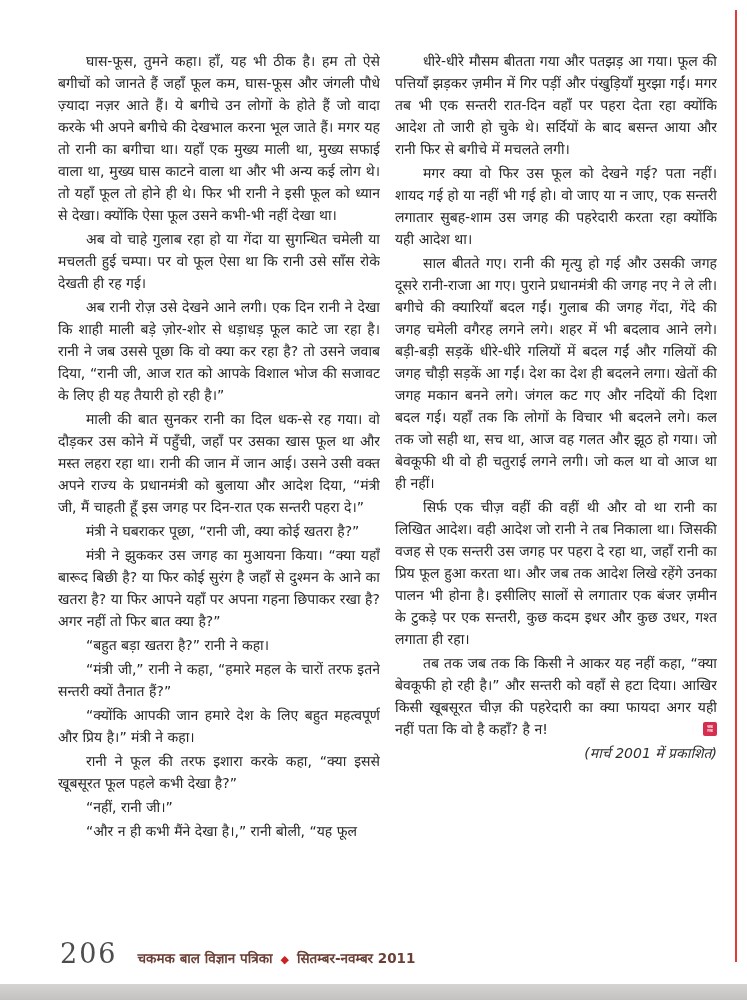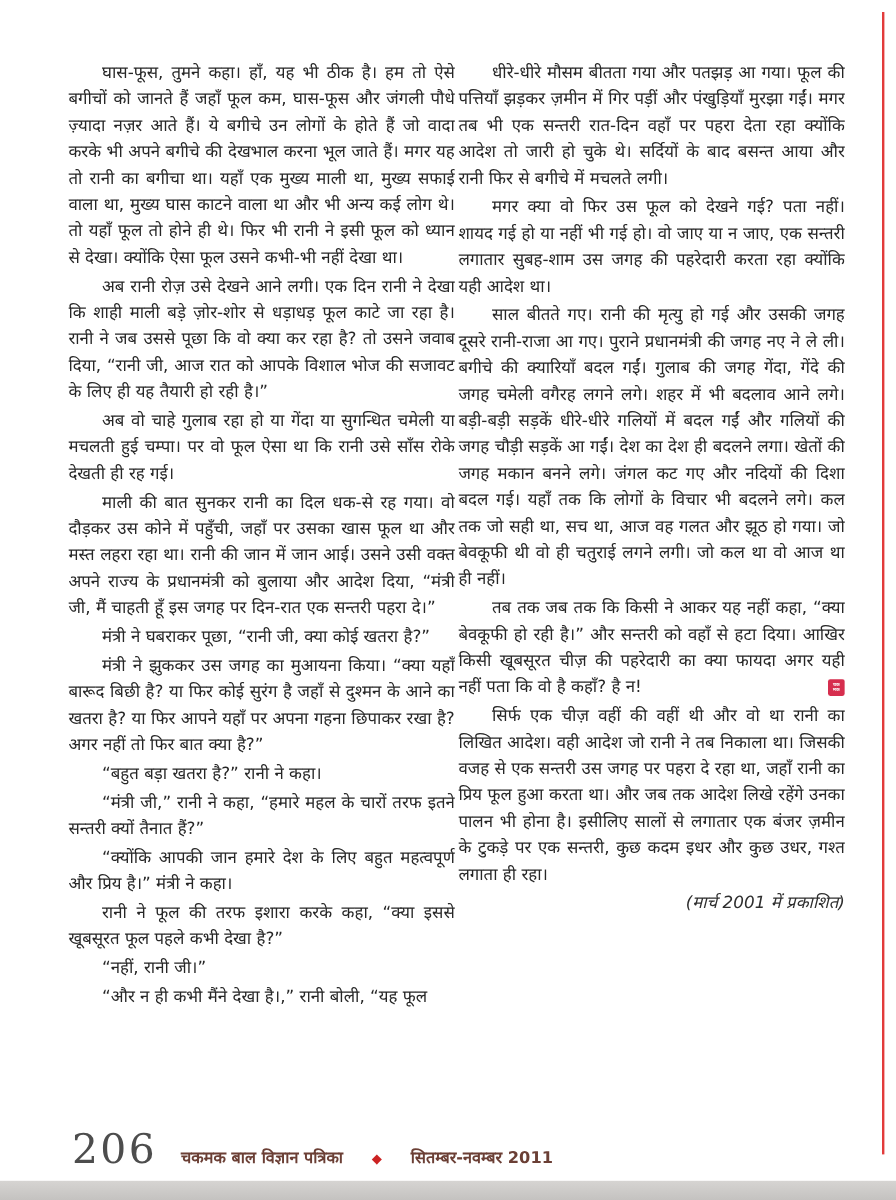"घास-फूस, तुमने कहा। हाँ, यह" .content { gap: 3px -> 15px; justify-content: none -> flex-end }
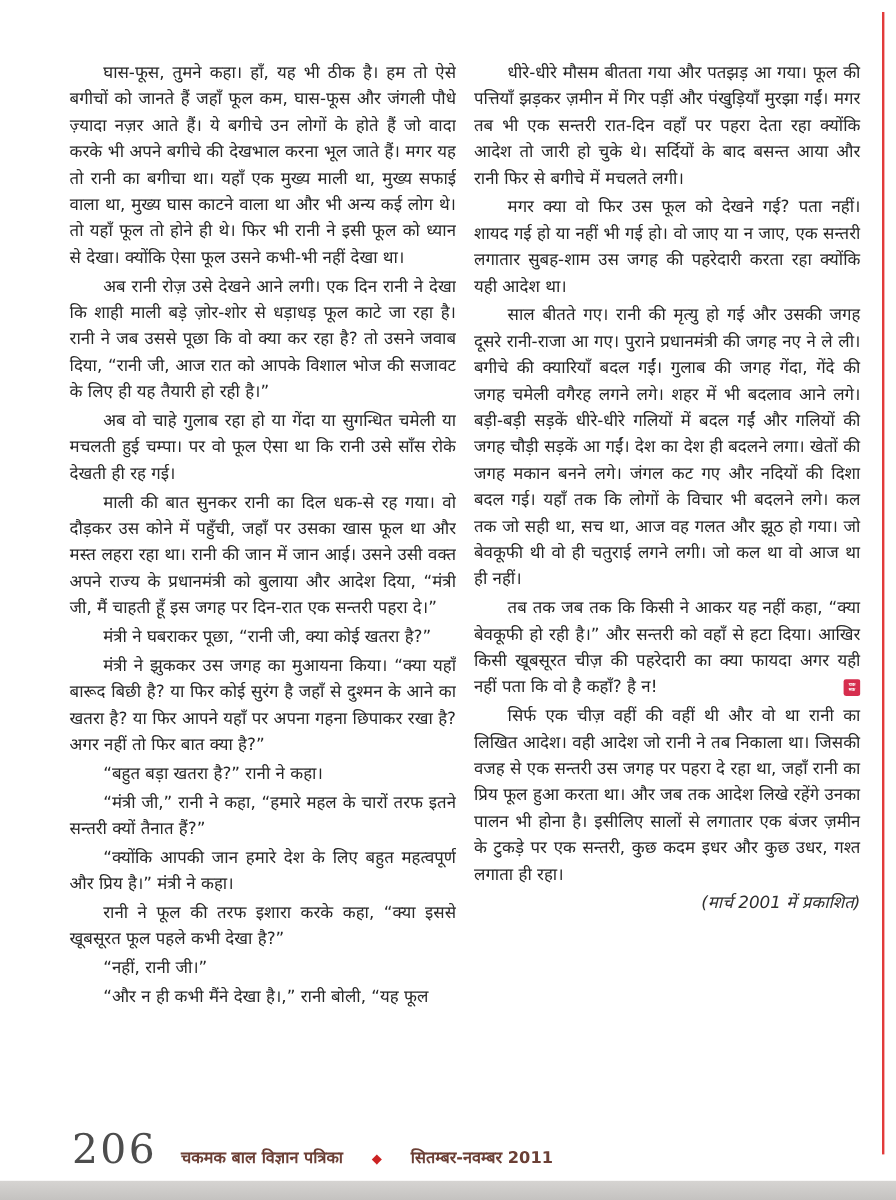"अब रानी रोज़ उसे देखने" p { order: before "अब वो चाहे गुलाब रहा" -> after "अब वो चाहे गुलाब रहा" }
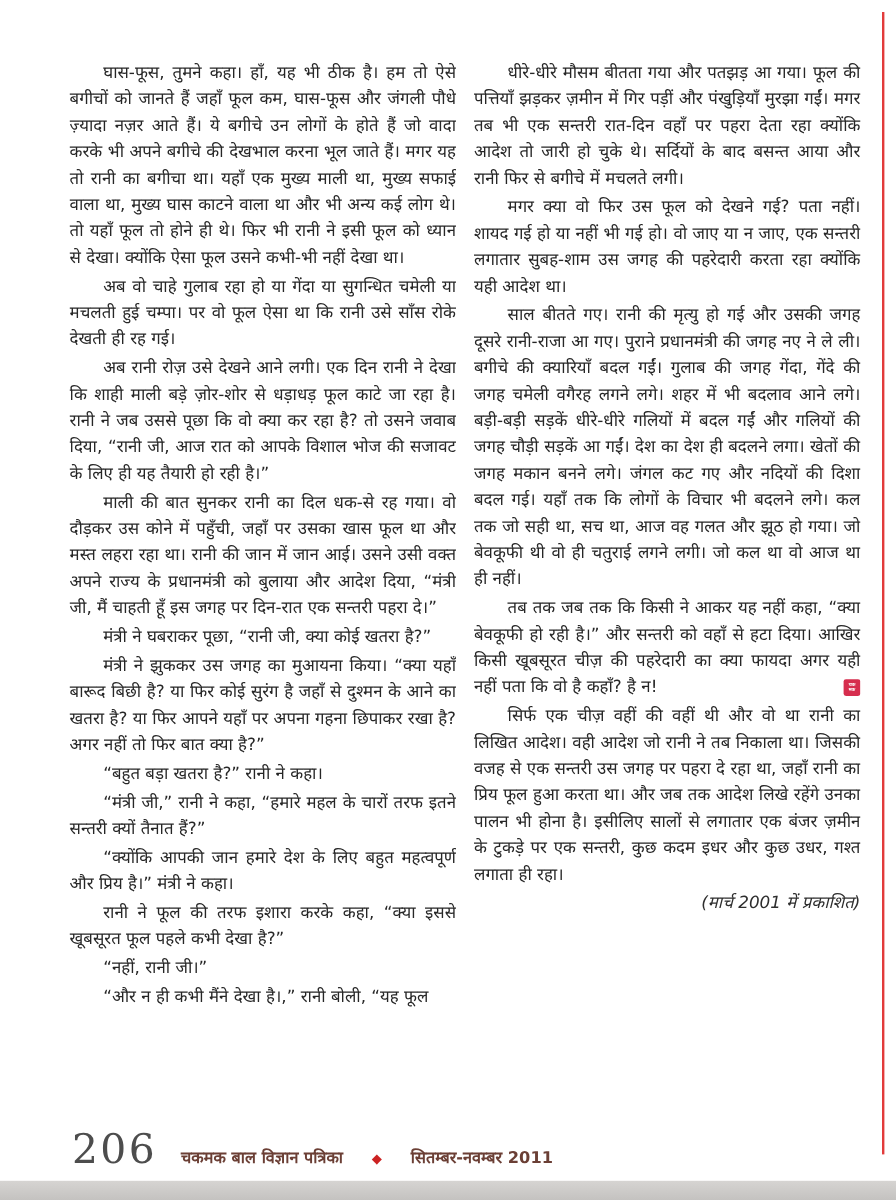"तब तक जब तक कि" p { order: before "सिर्फ एक चीज़ वहीं की" -> after "सिर्फ एक चीज़ वहीं की" }
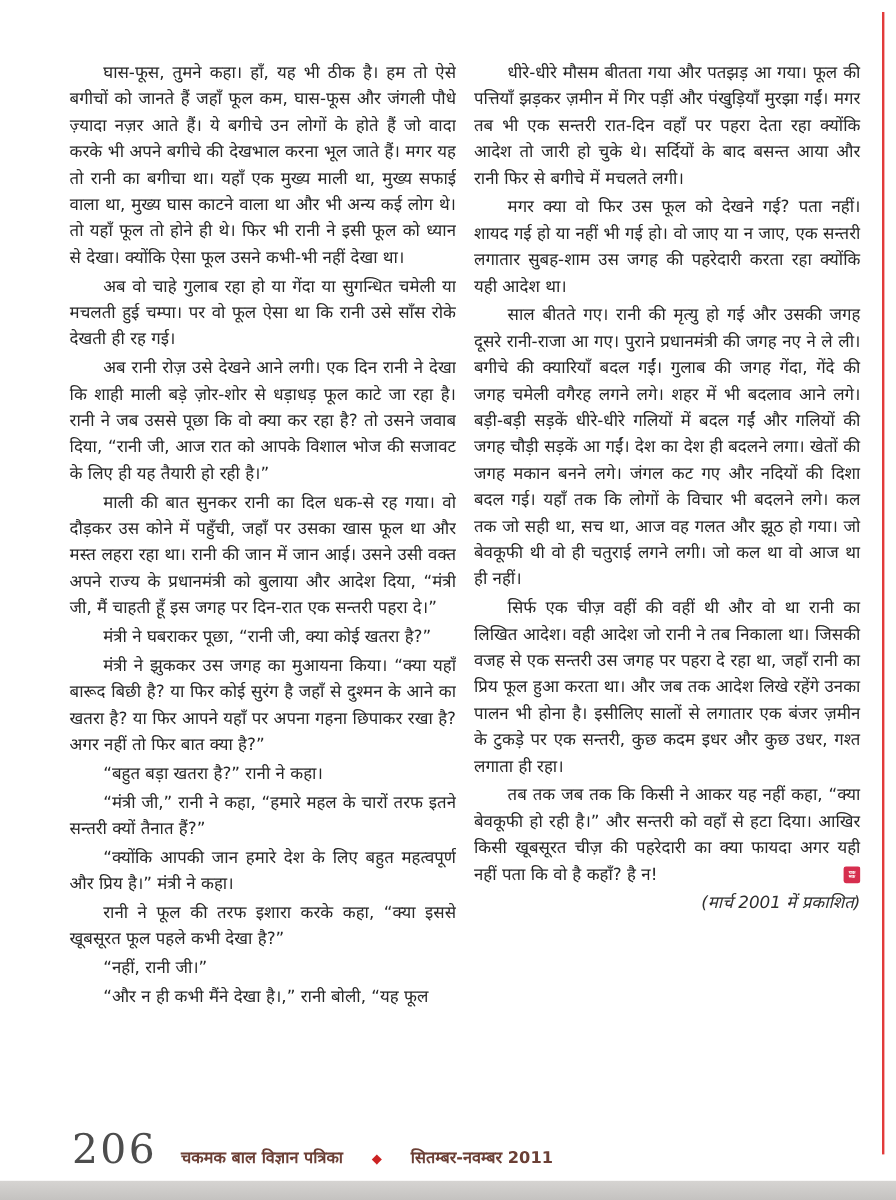"206" .page-number { font-size: 34px -> 27px }
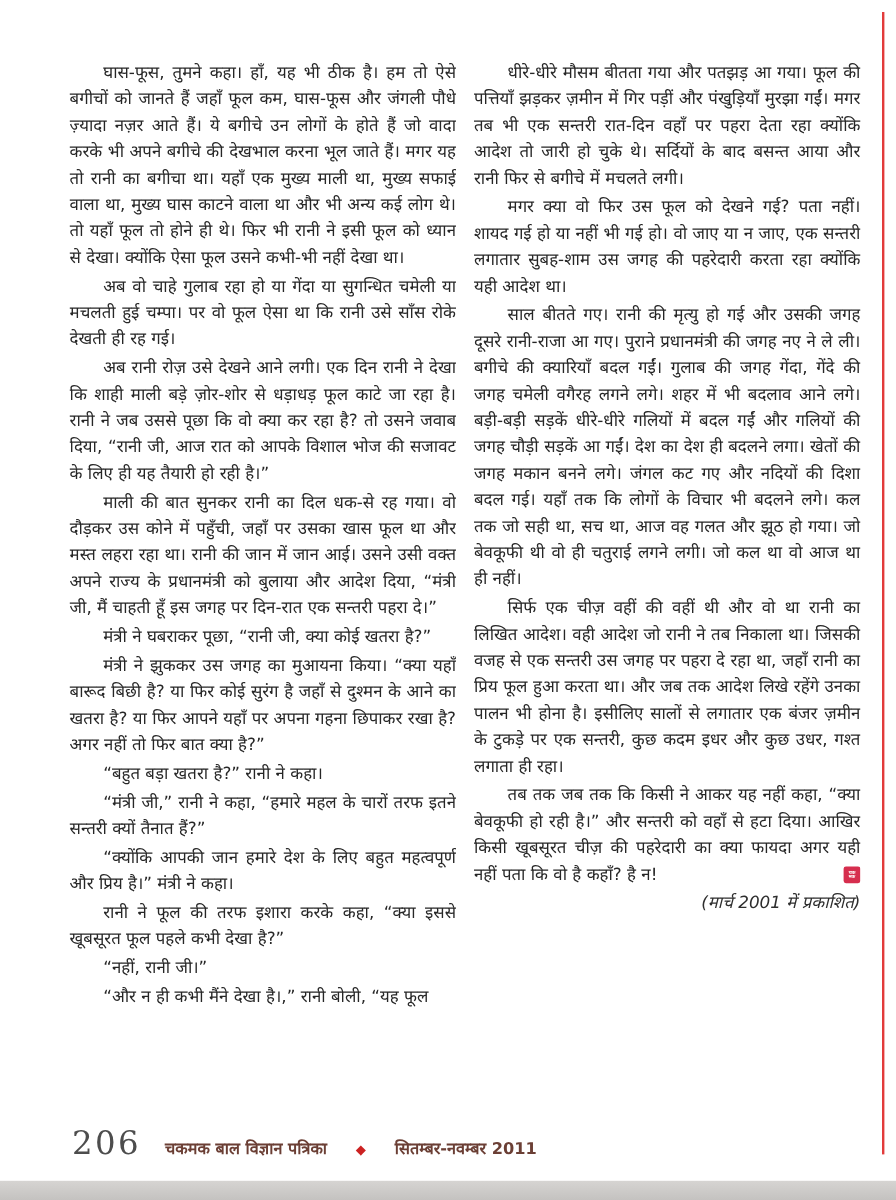"चकमक बाल विज्ञान पत्रिका" .magazine-line { gap: 24px -> 8px }
